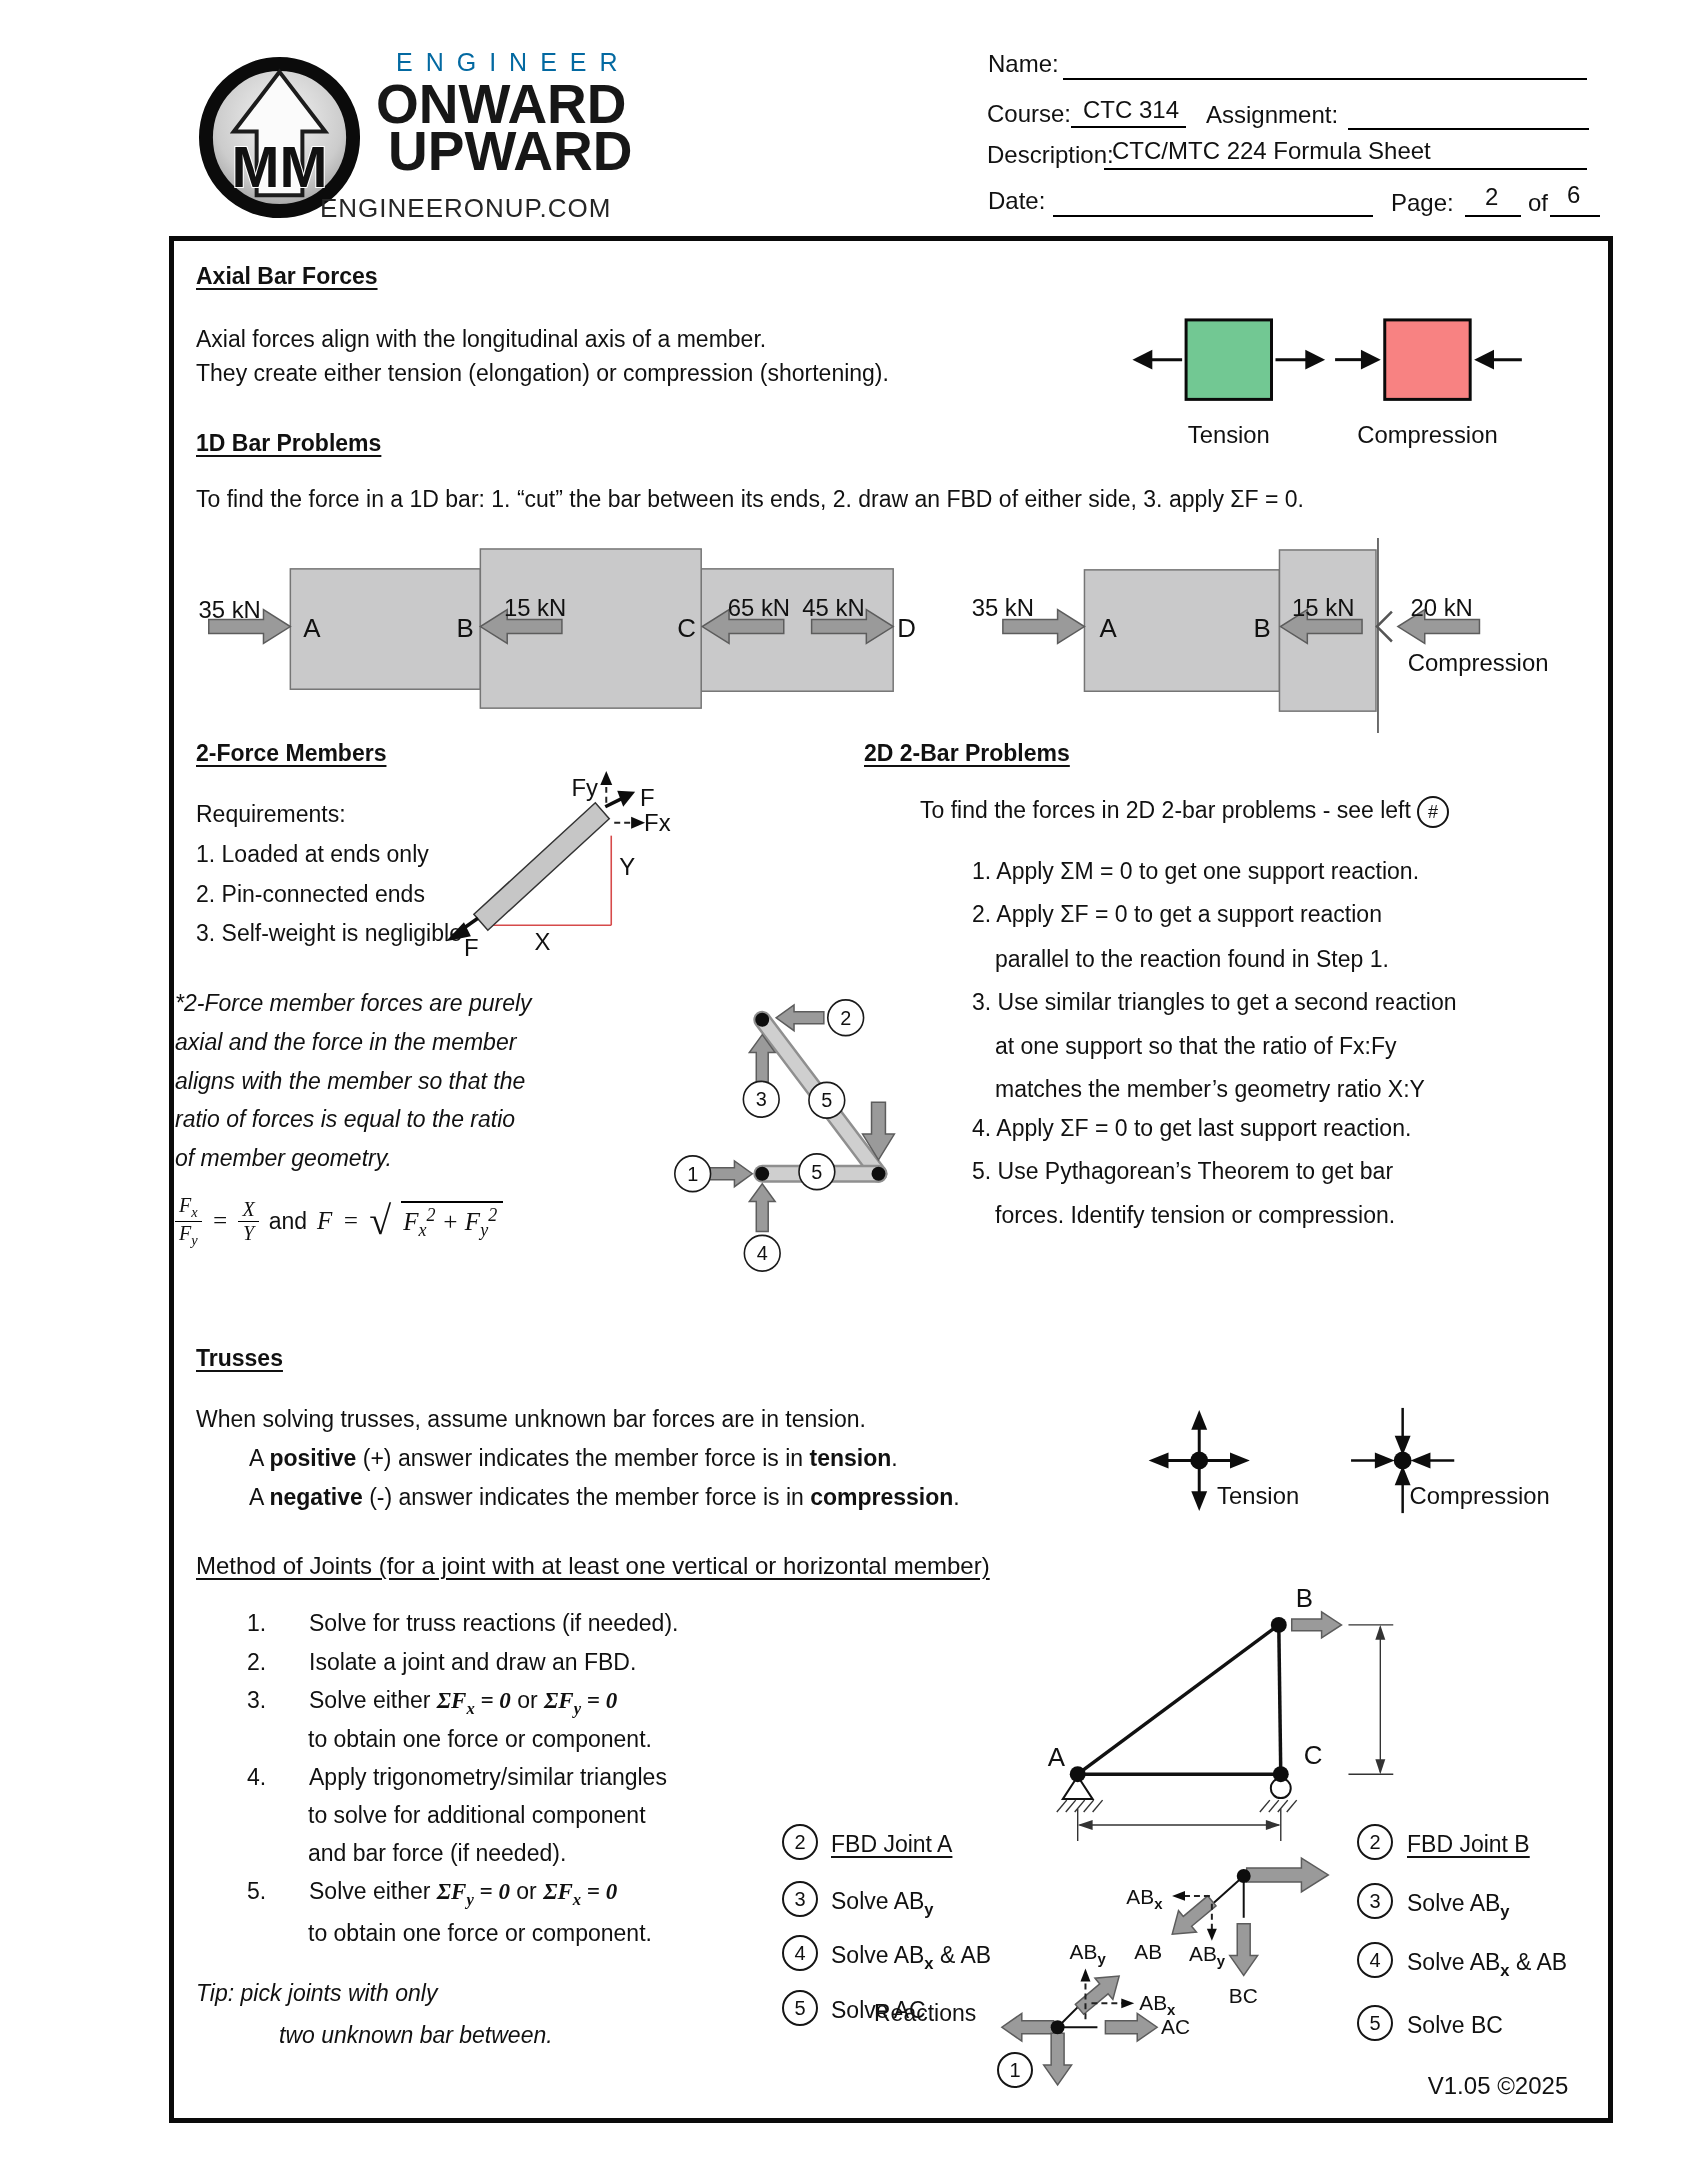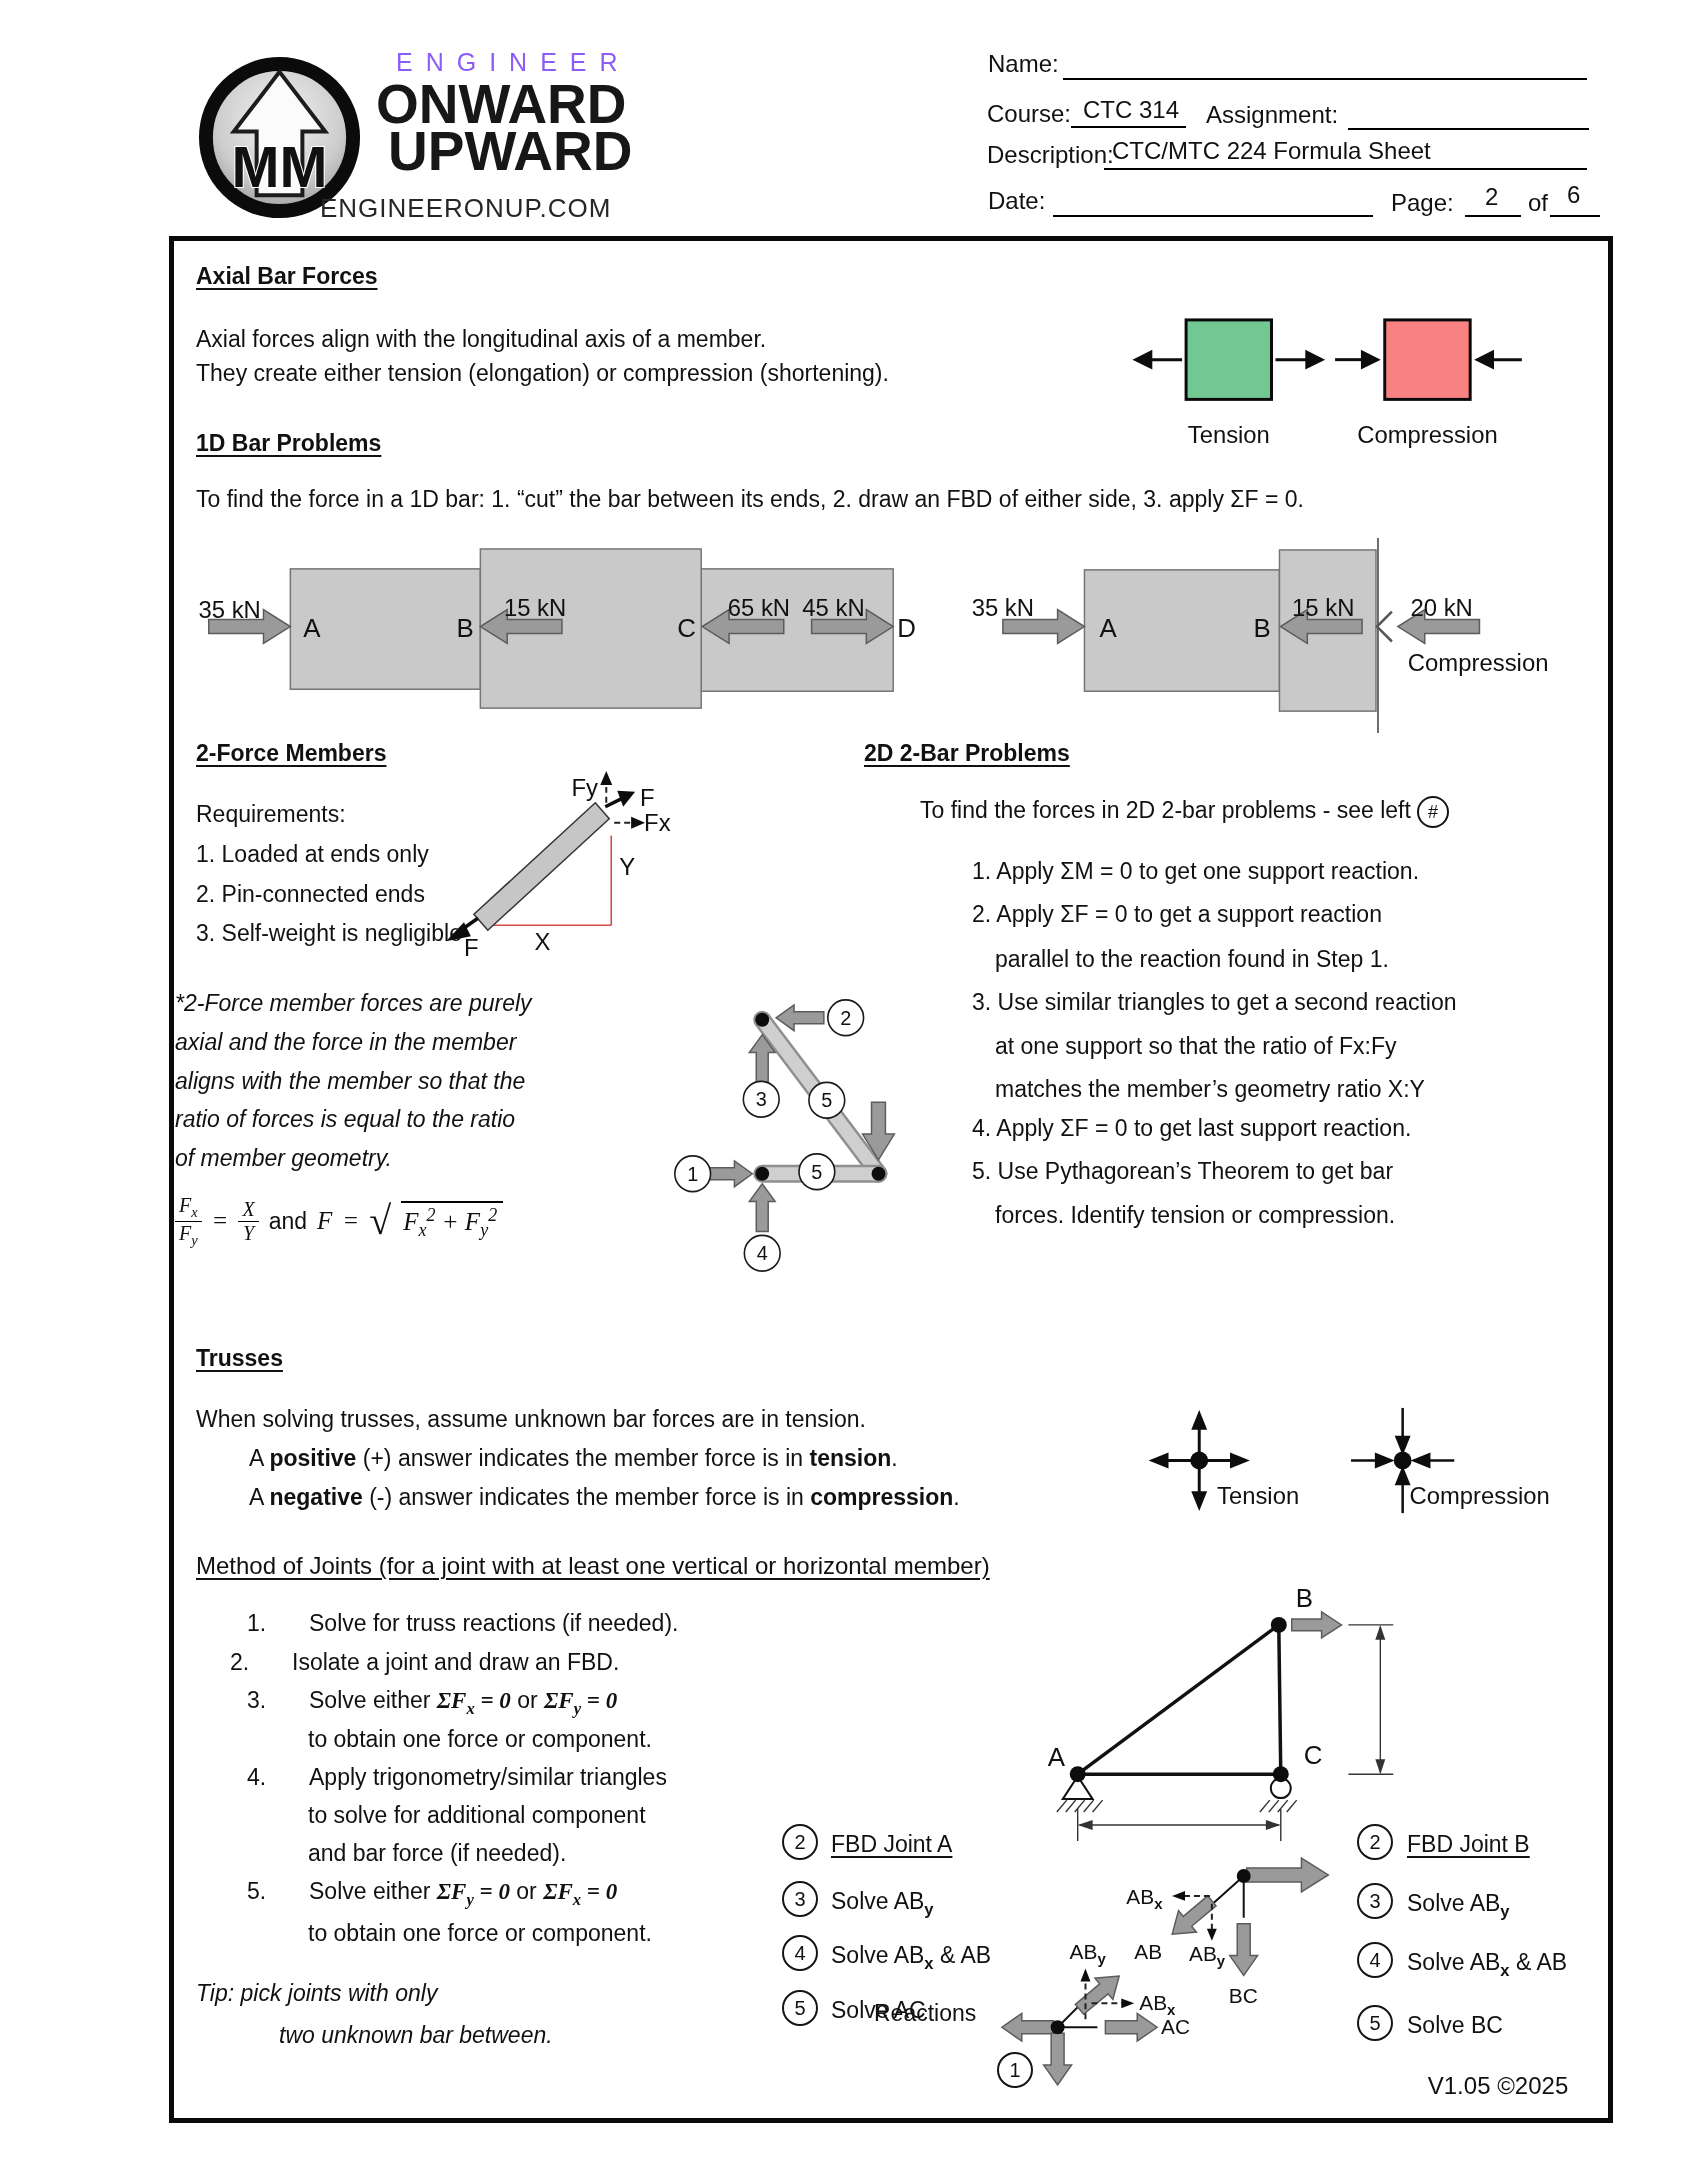"ENGINEER" .brand1 { color: #8b5cf6 -> #0369a1 }
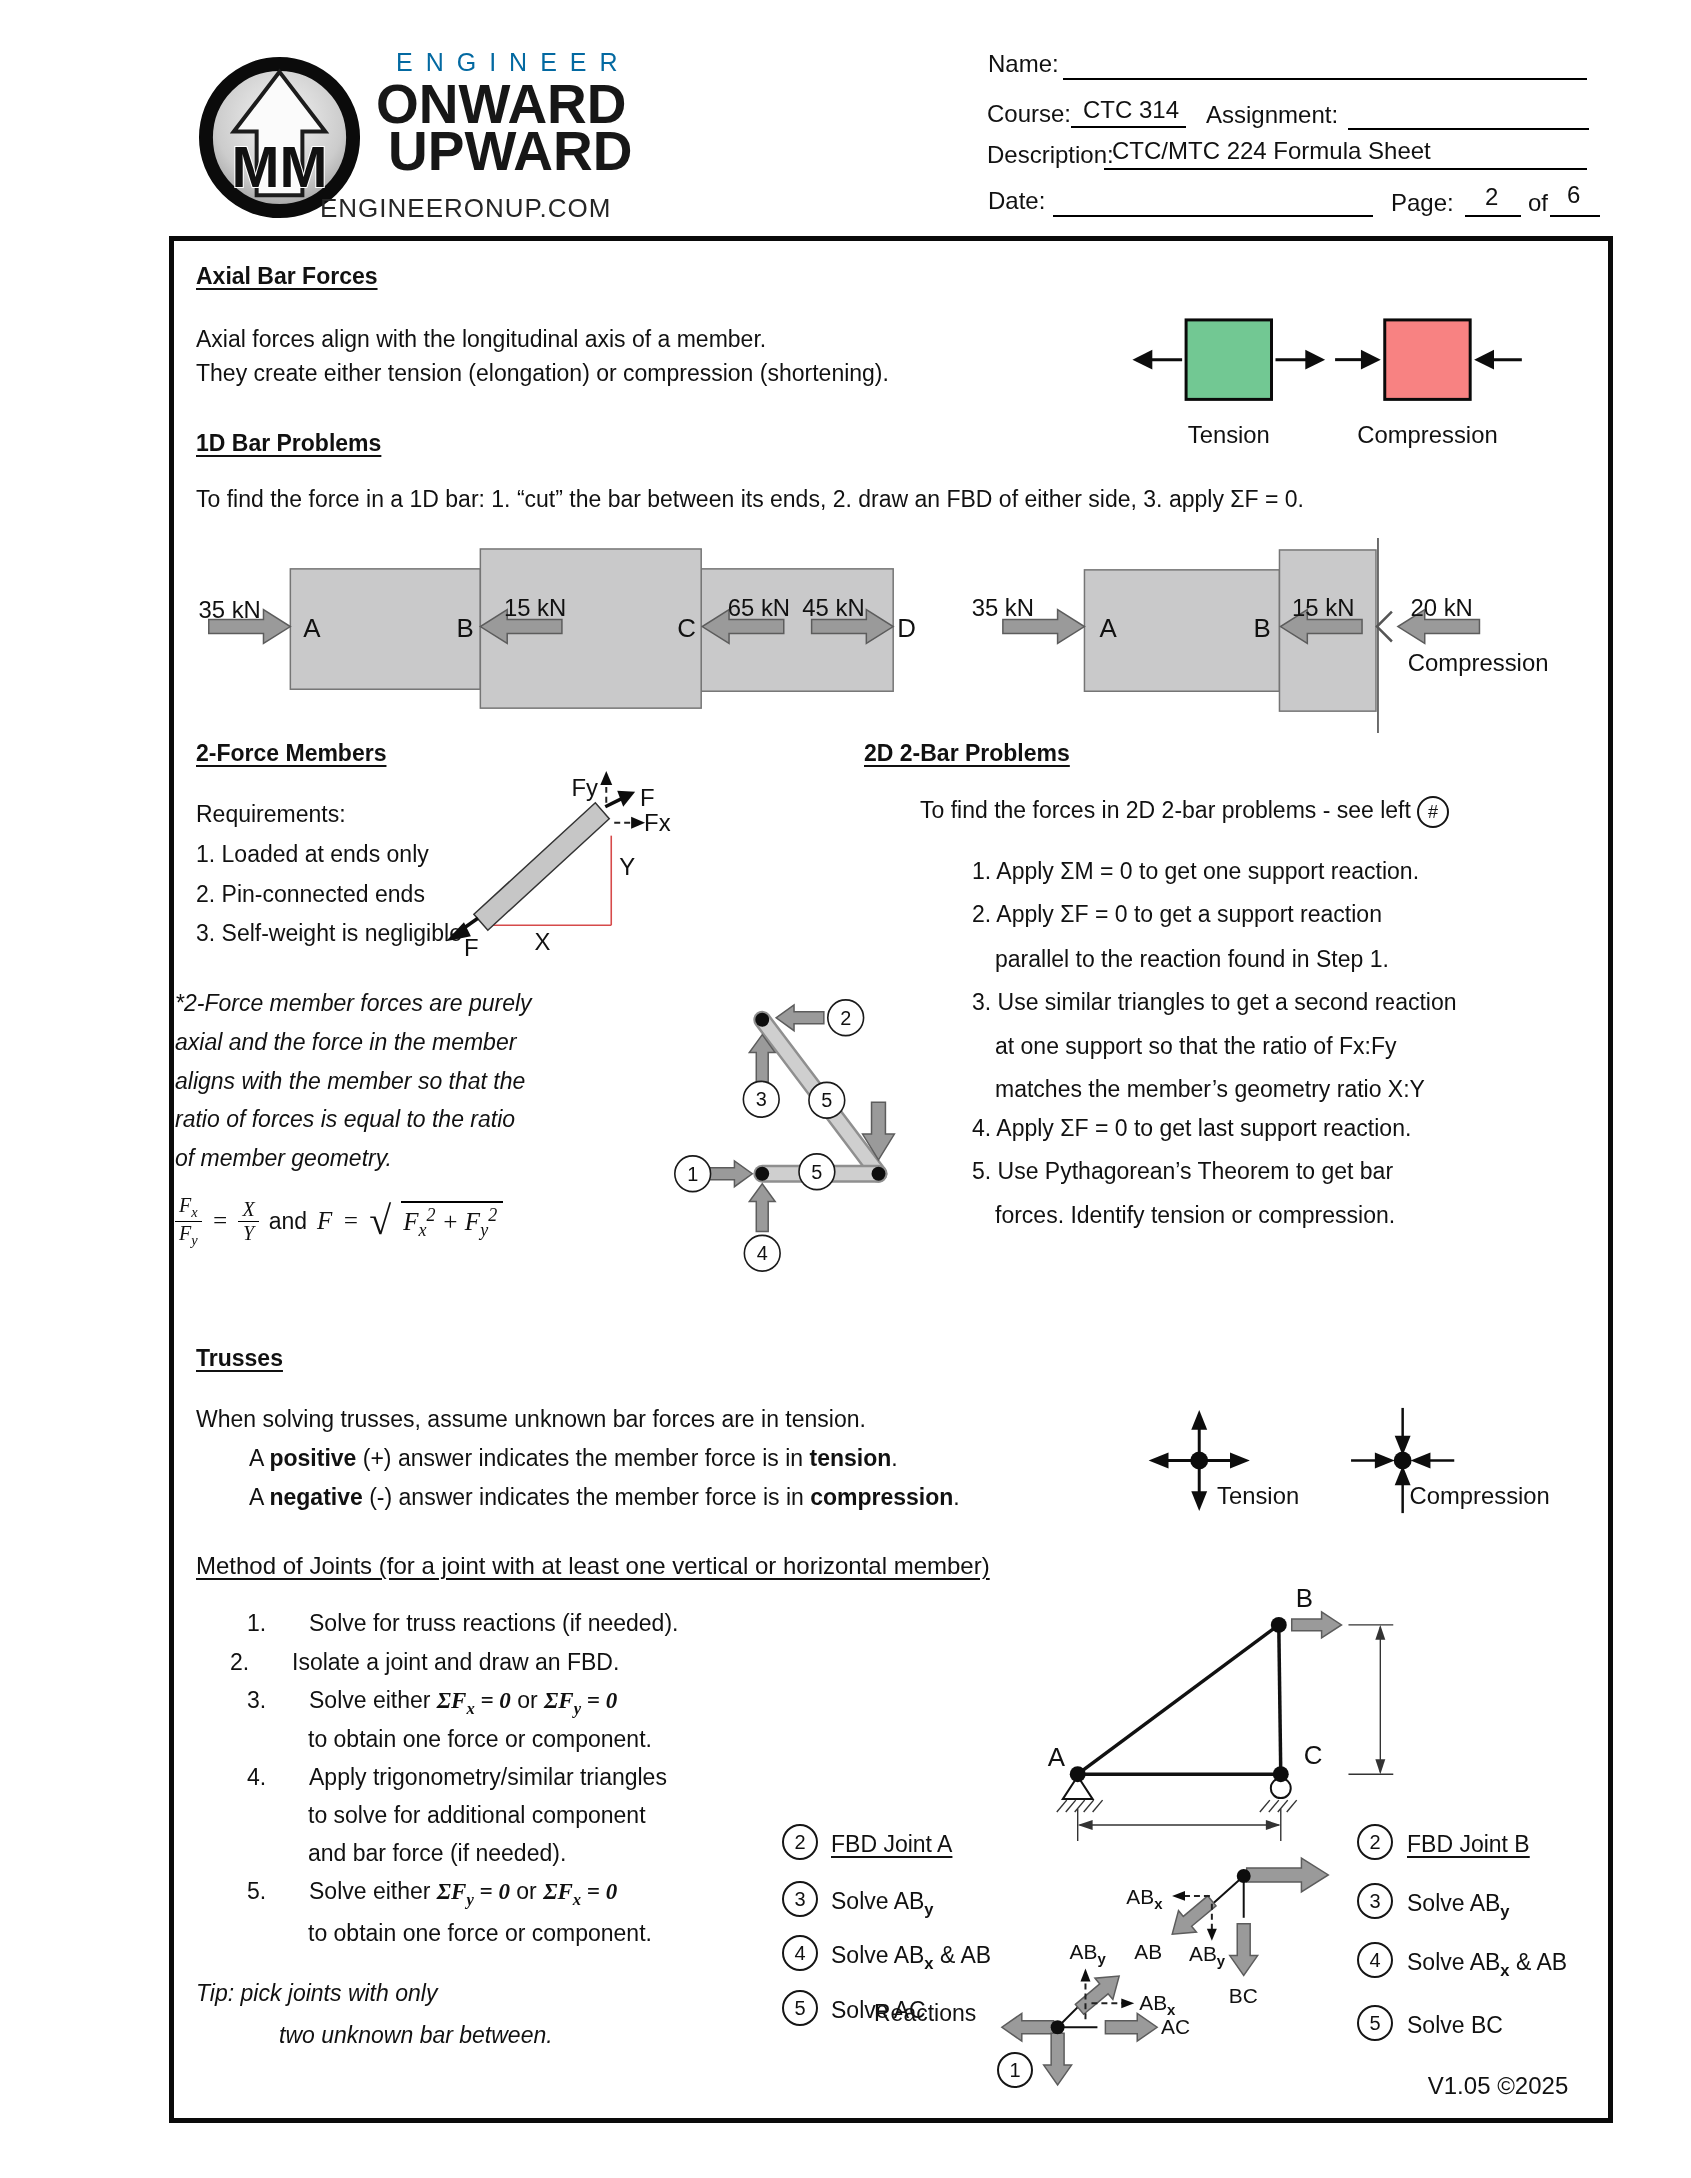"2. Isolate a joint and" div.abs { left: 230px -> 247px }
